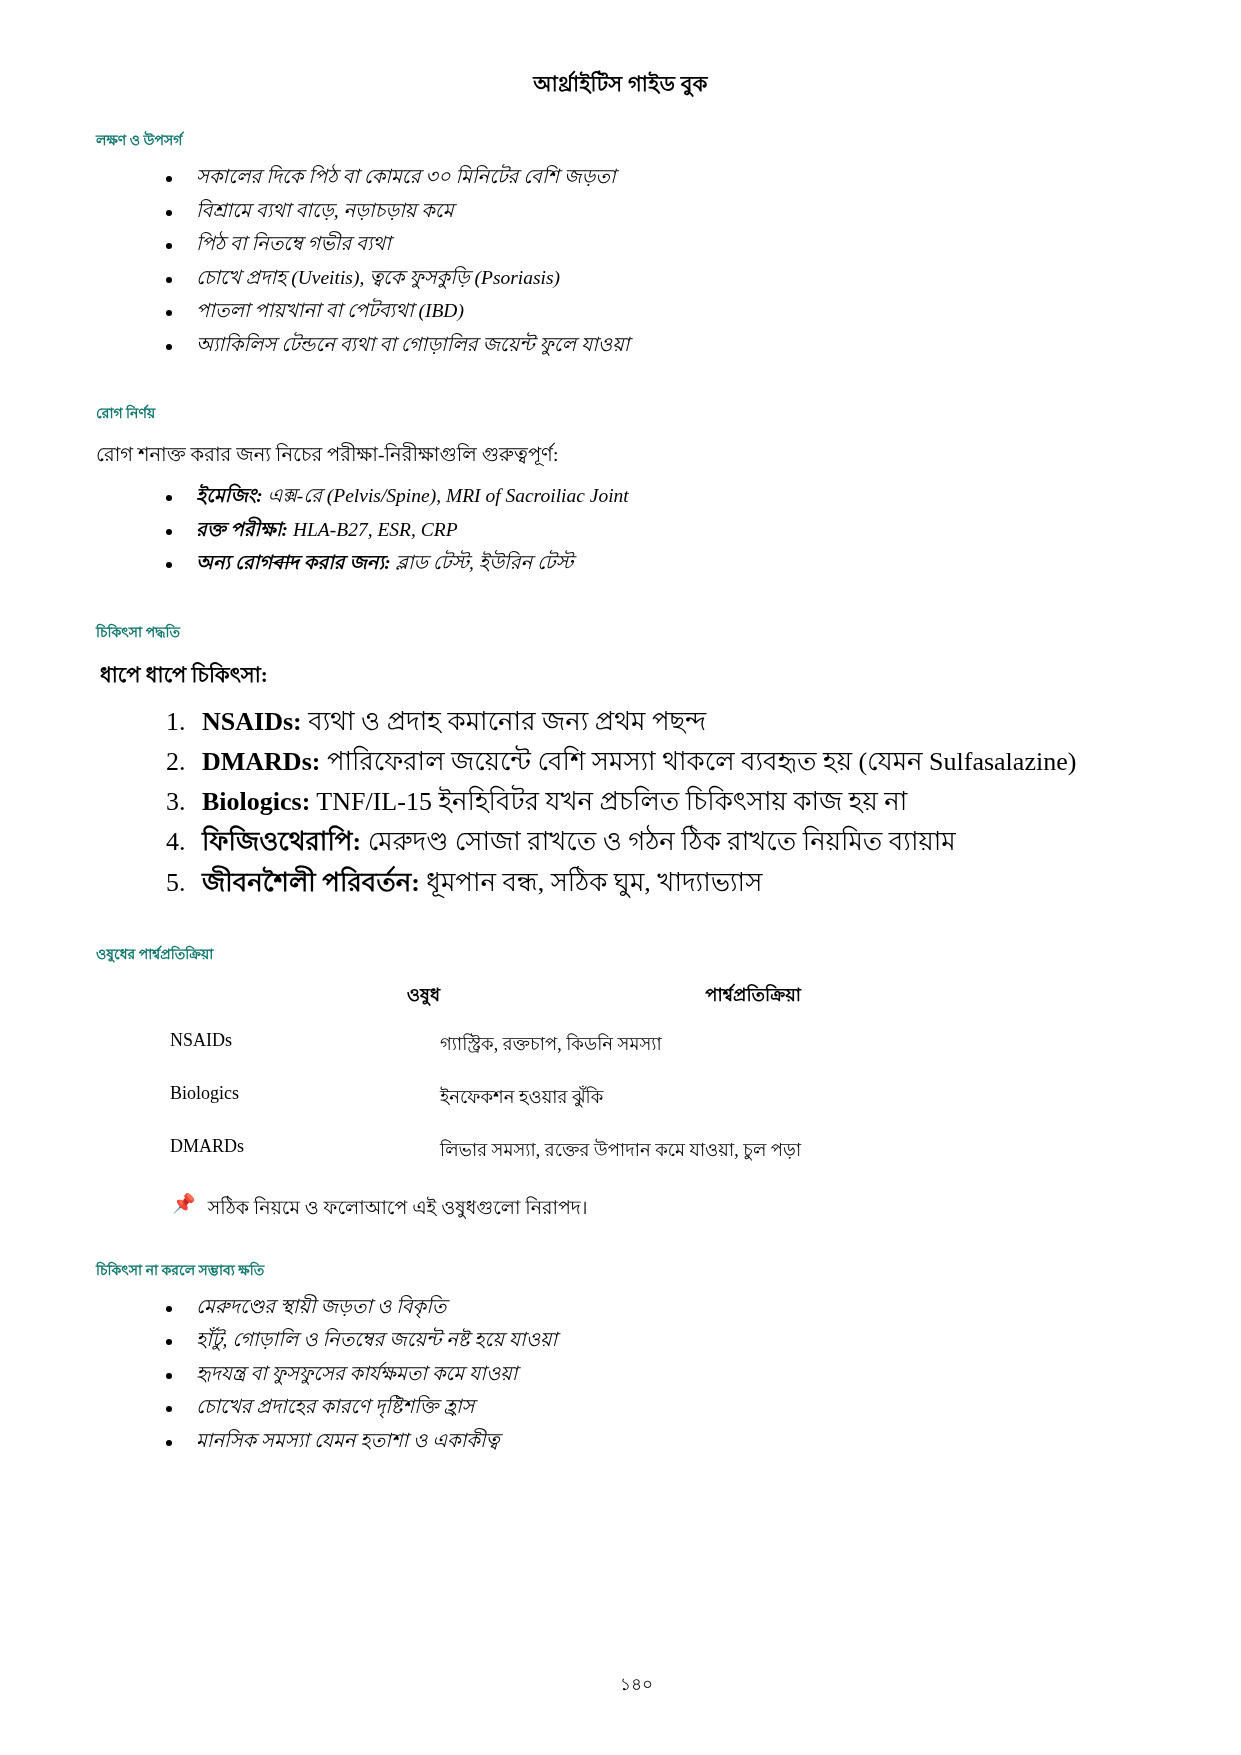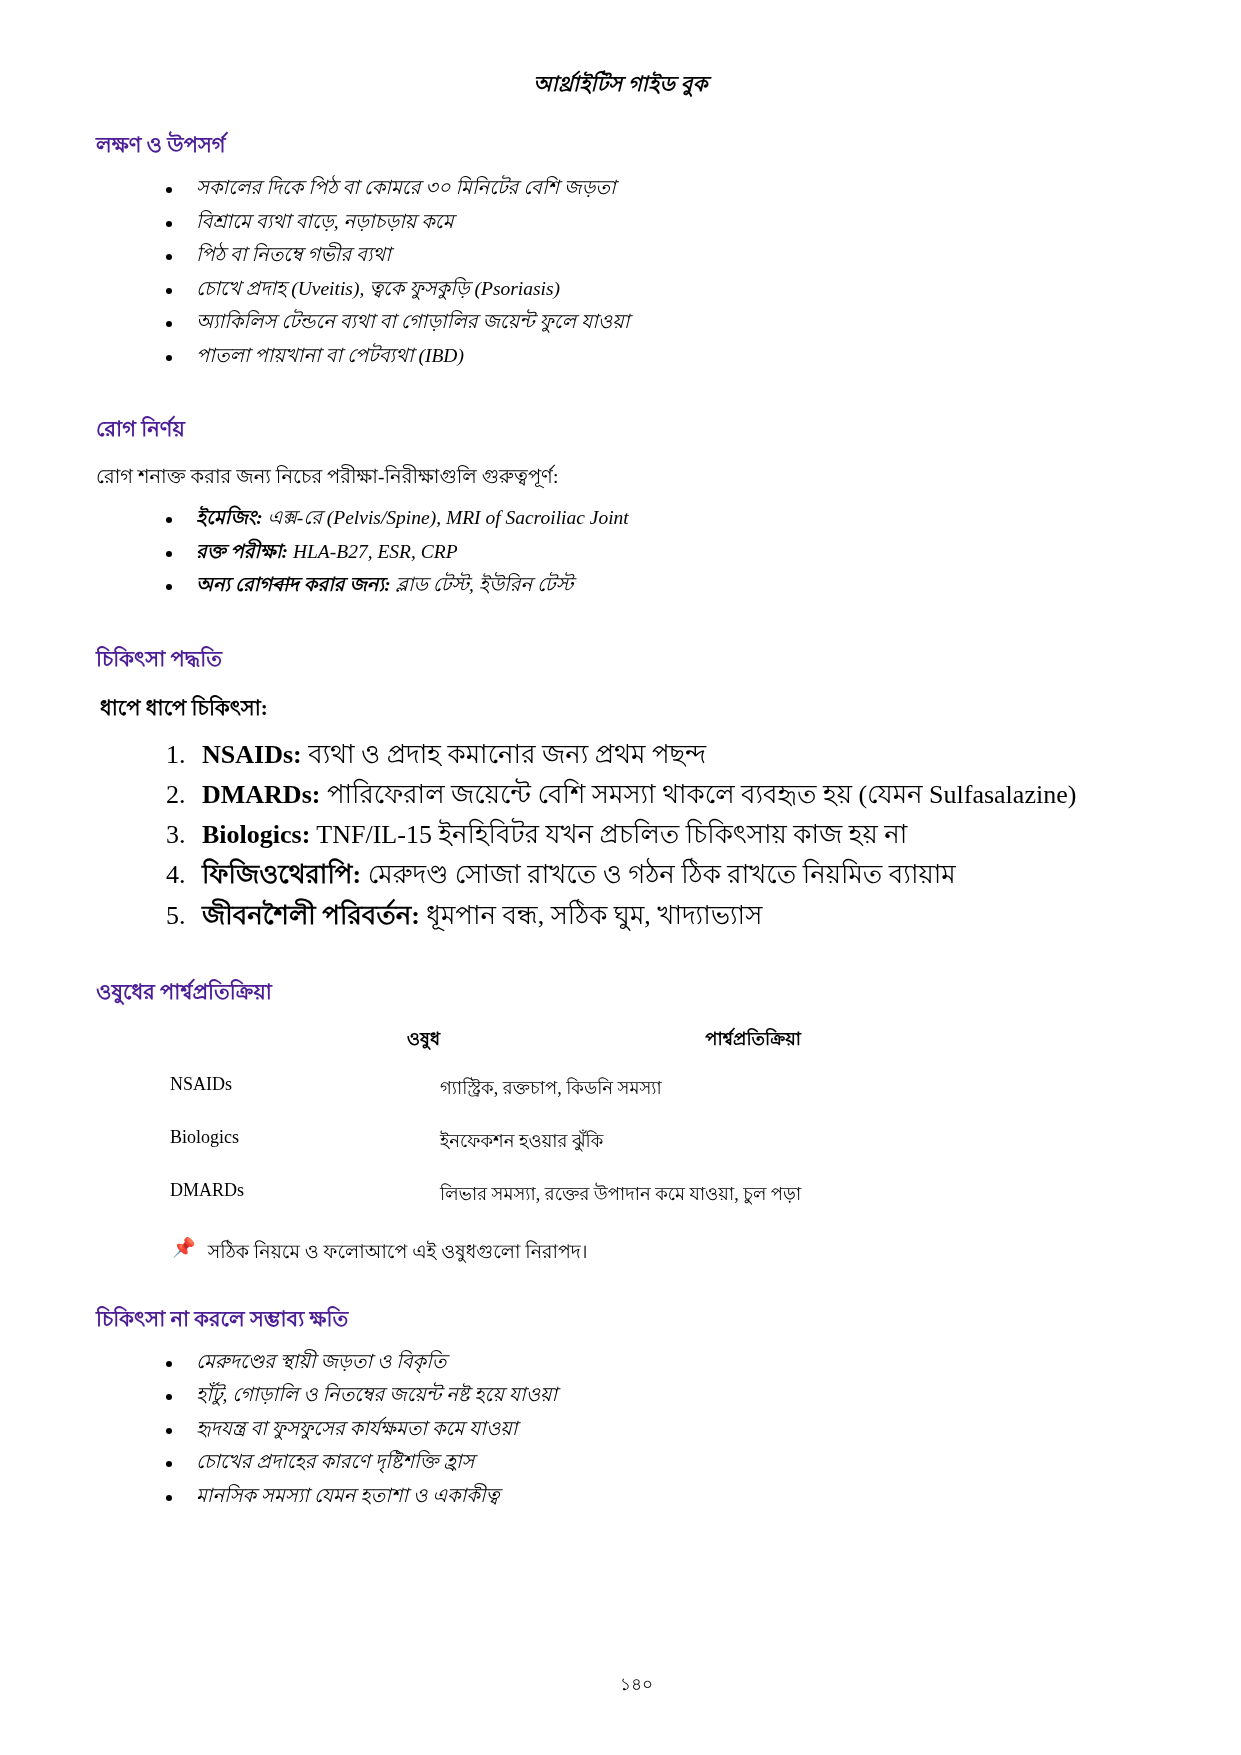"আর্থ্রাইটিস গাইড বুক" .doc-title { font-style: italic -> none }
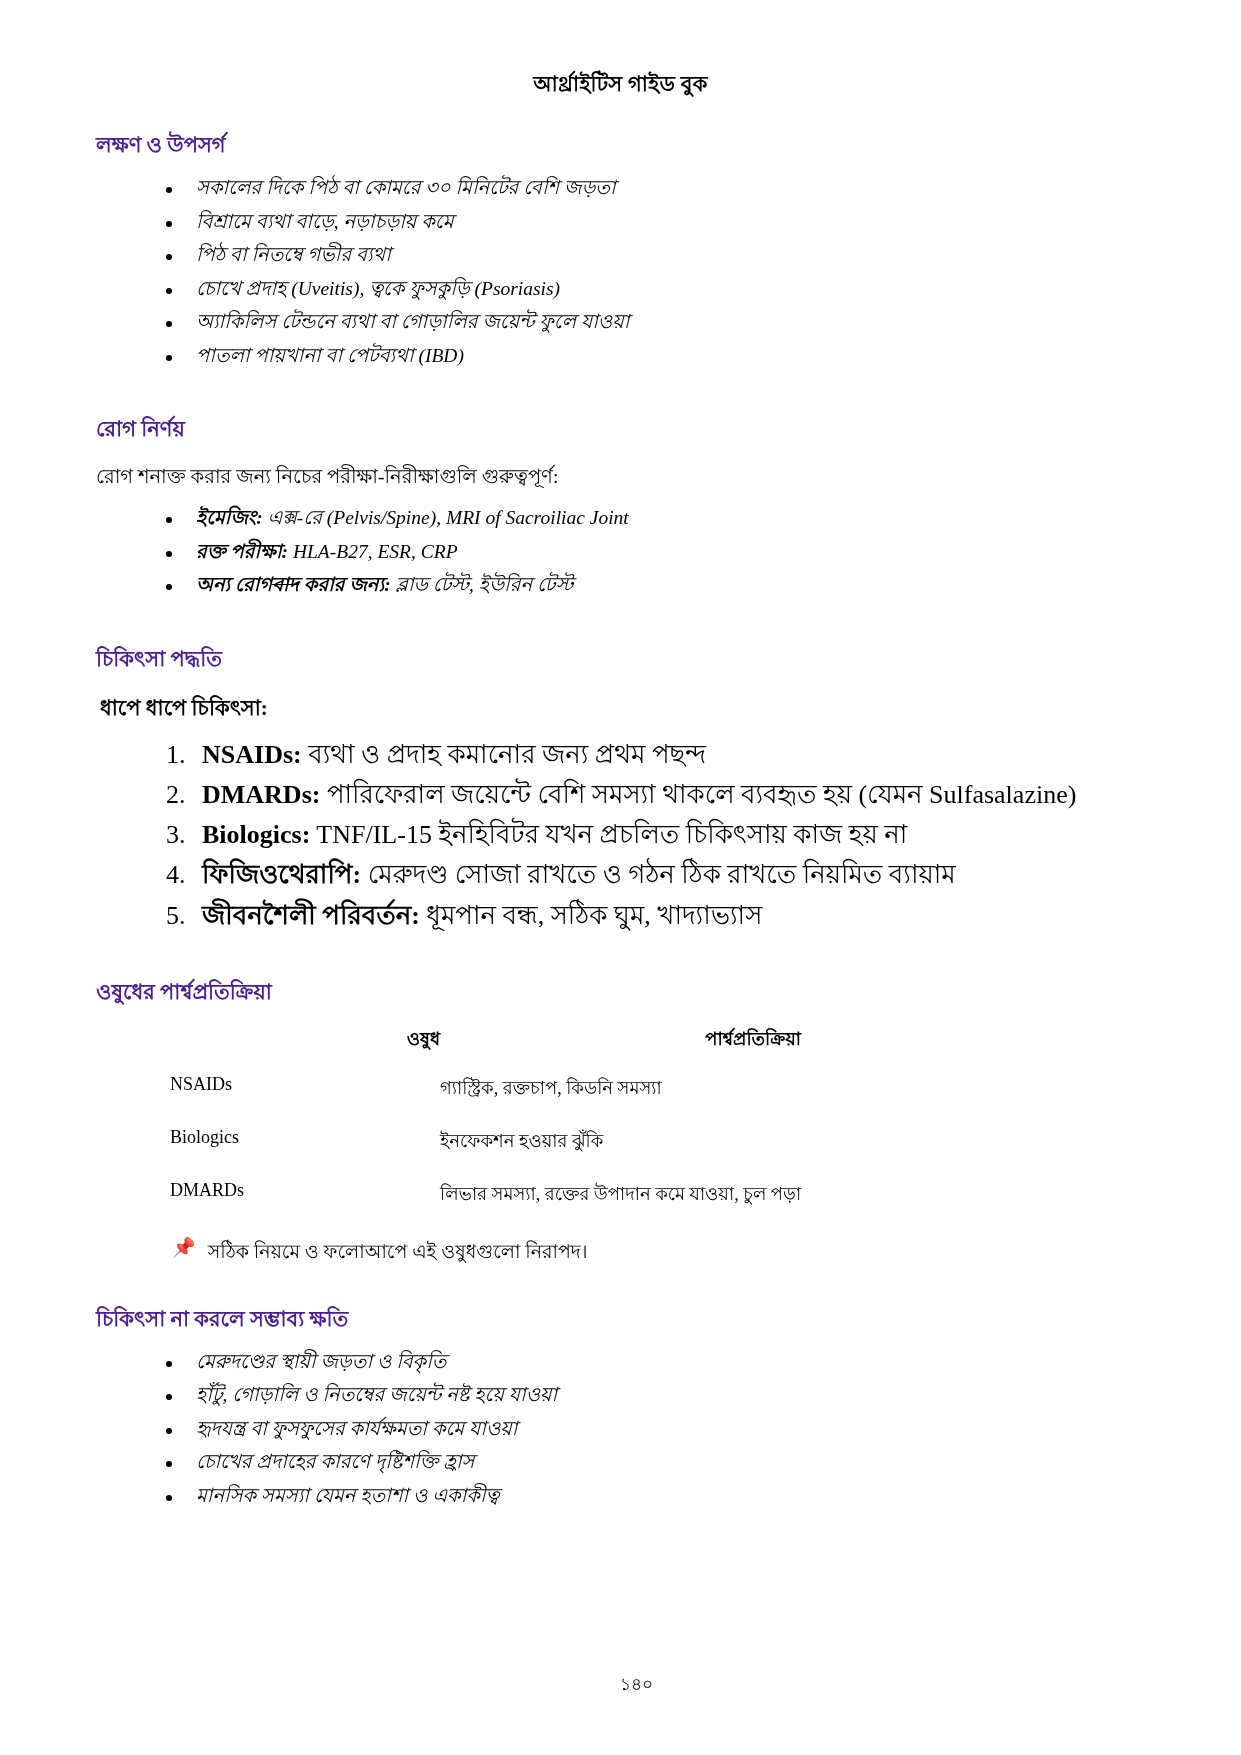"লক্ষণ ও উপসর্গ" h2.section { color: #4c1d95 -> #0f766e; font-size: 21px -> 14px }
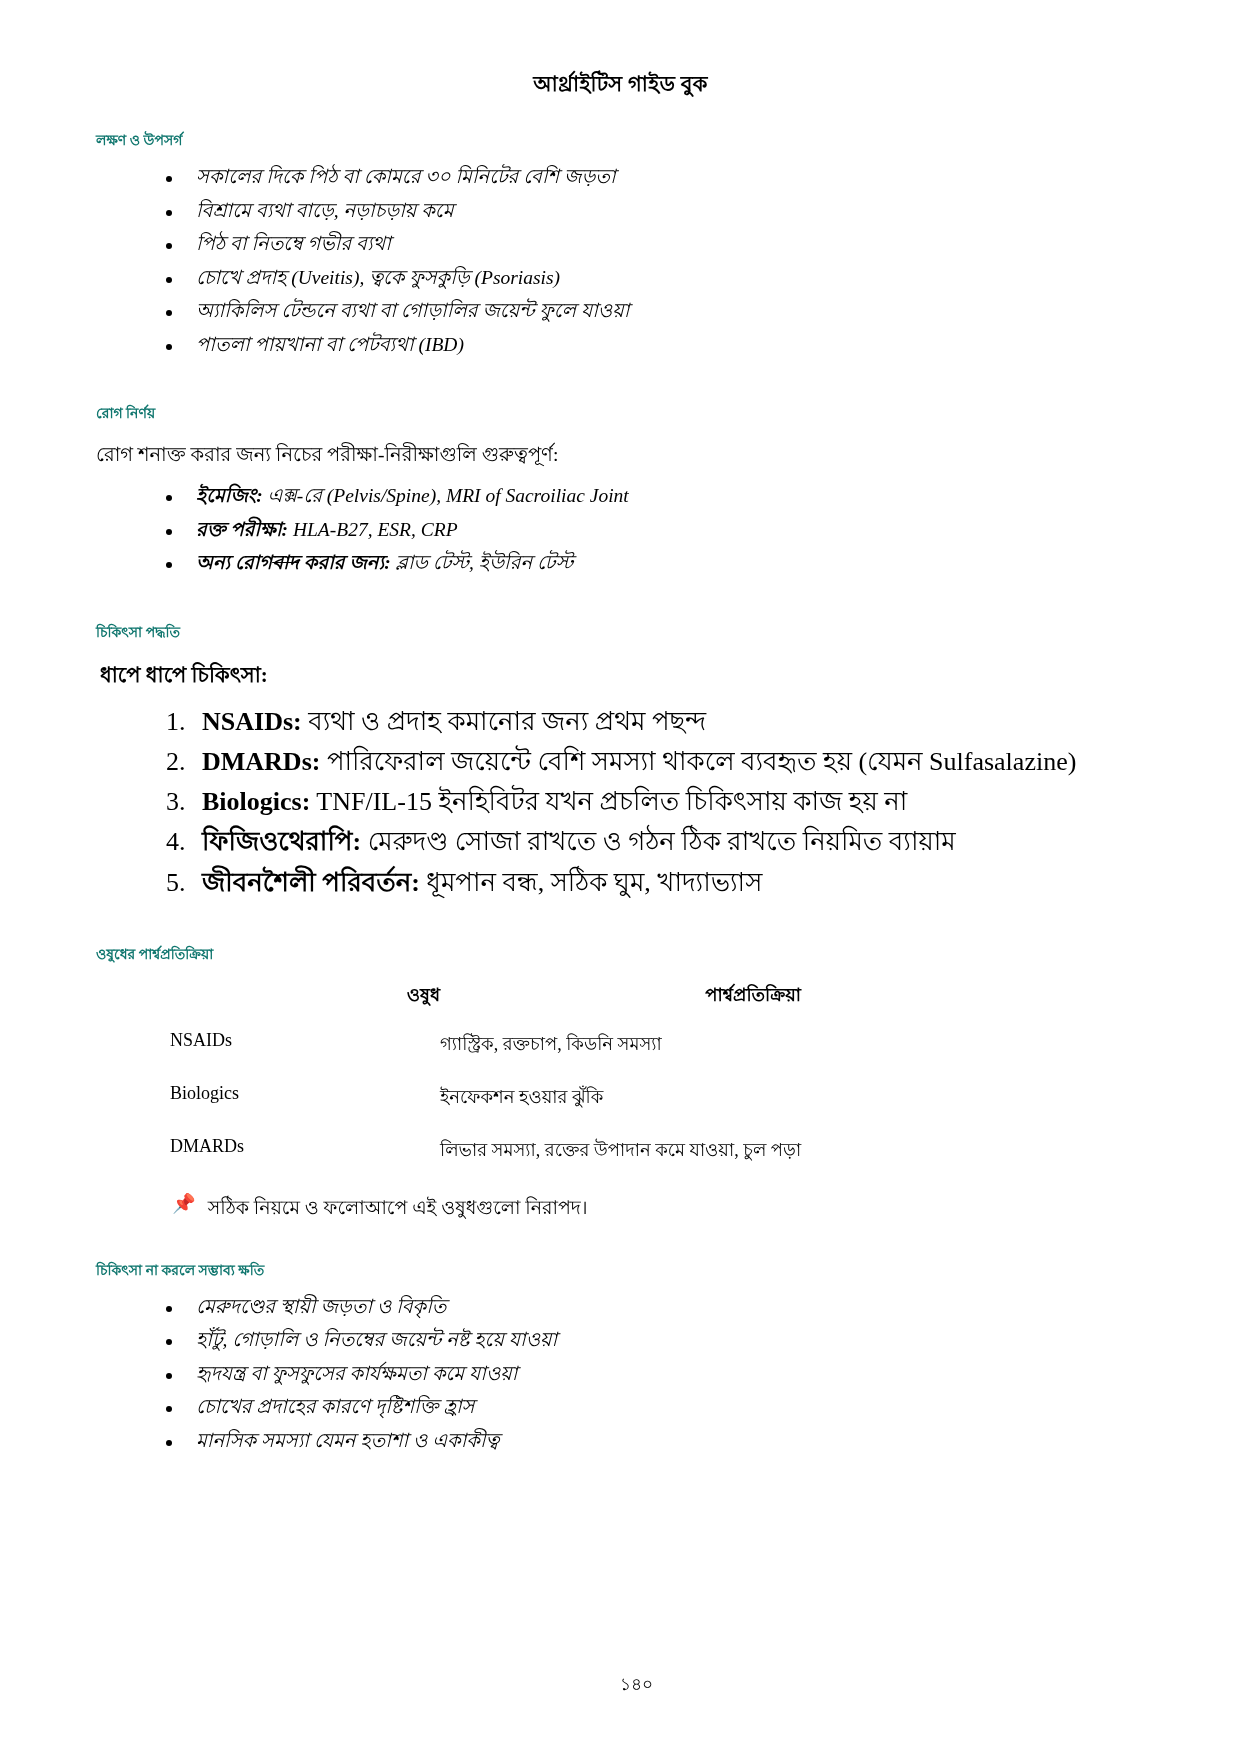"অ্যাকিলিস টেন্ডনে ব্যথা বা গোড়ালির" li { order: before "পাতলা পায়খানা বা পেটব্যথা (IBD)" -> after "পাতলা পায়খানা বা পেটব্যথা (IBD)" }
